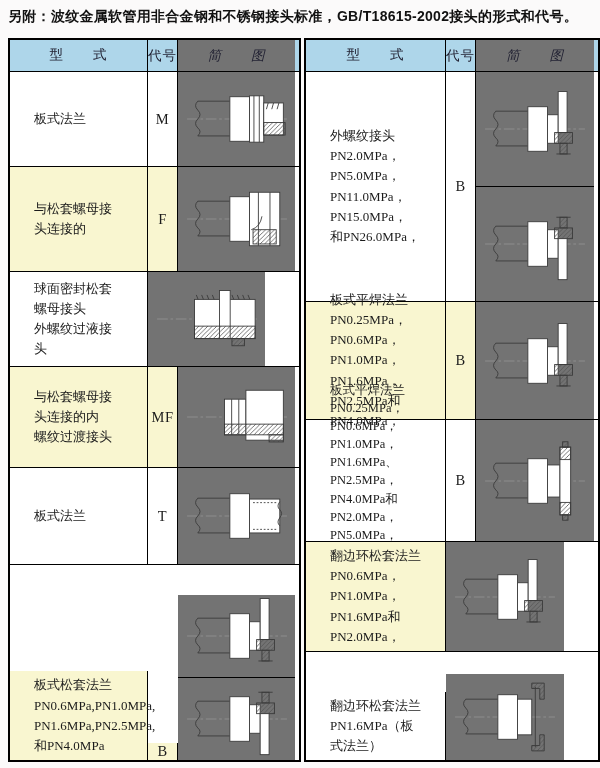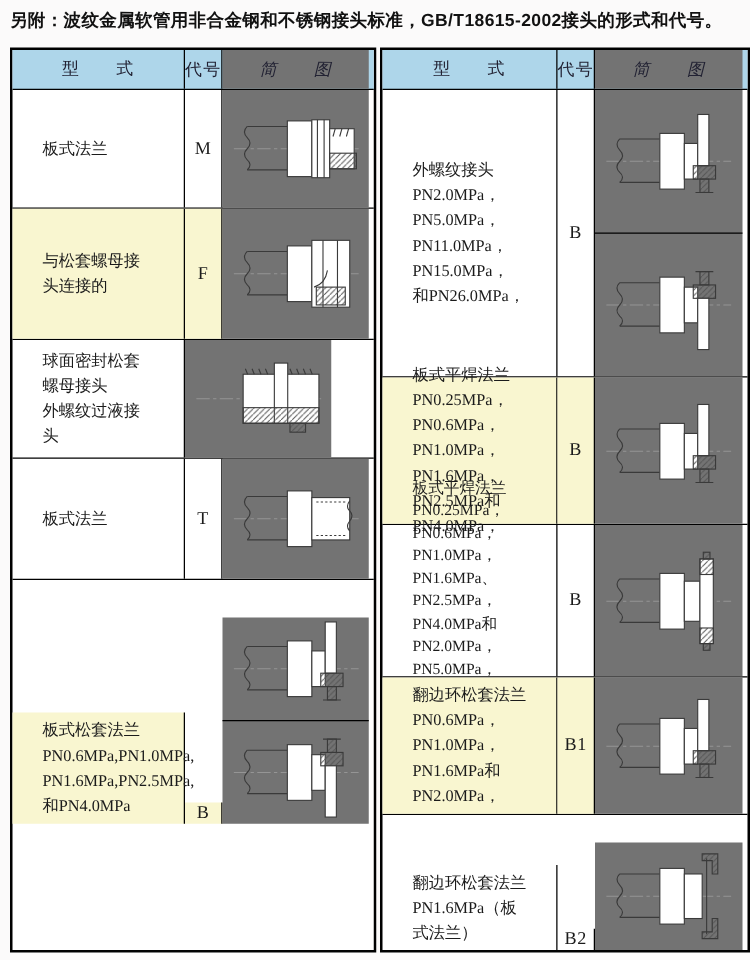"与松套螺母接头连接的内" div.row { html: none -> <div> <div>与松套螺母接头连接的内 螺纹过渡接头</div> <div>MF</div> <div> <div> <svg> <line></line> <rect></rect> <line></line> <line></line> <rect></rect> <rect></rect> <rect></rect> </svg> </div> </div> </div> }
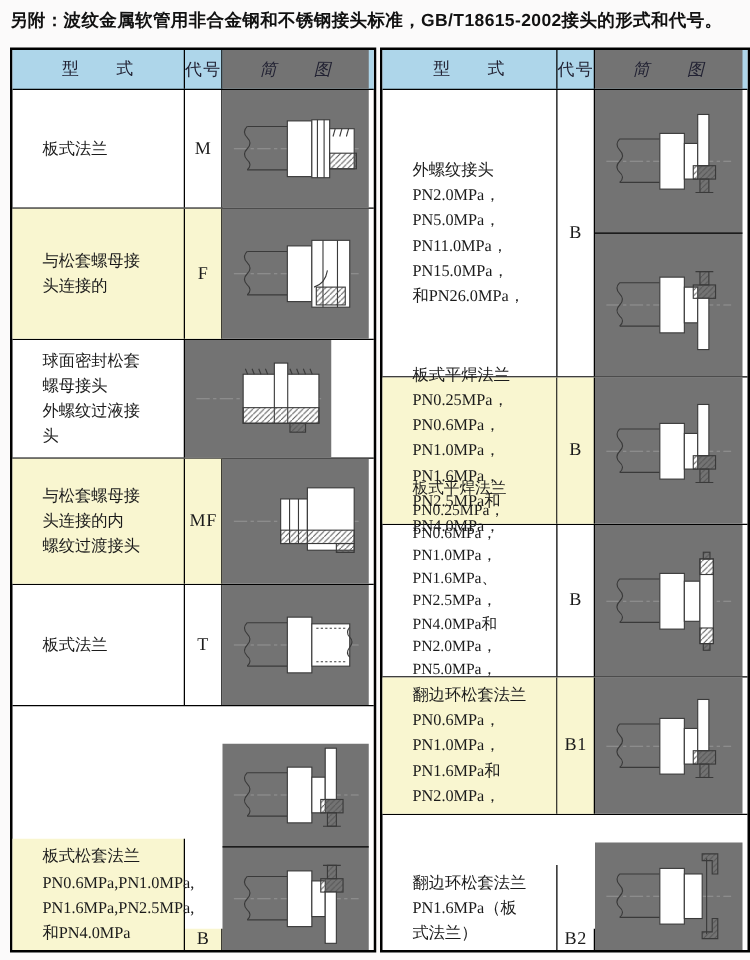"B1" div.cell { html: <div>B1</div> -> none }
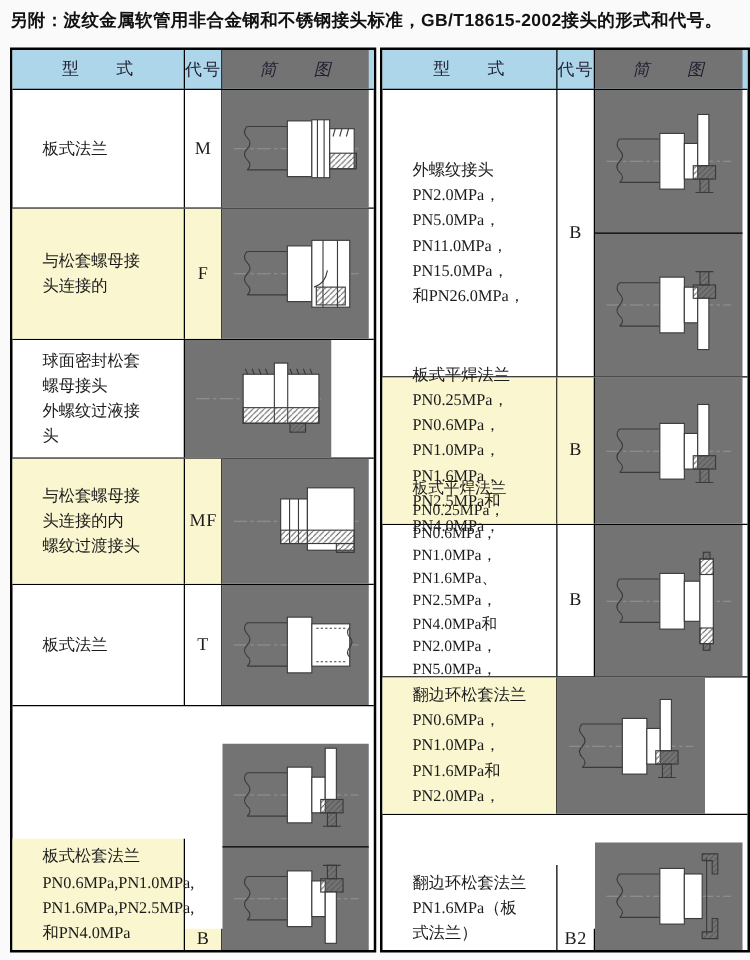"B2" div.cell { html: <div>B2</div> -> none }
